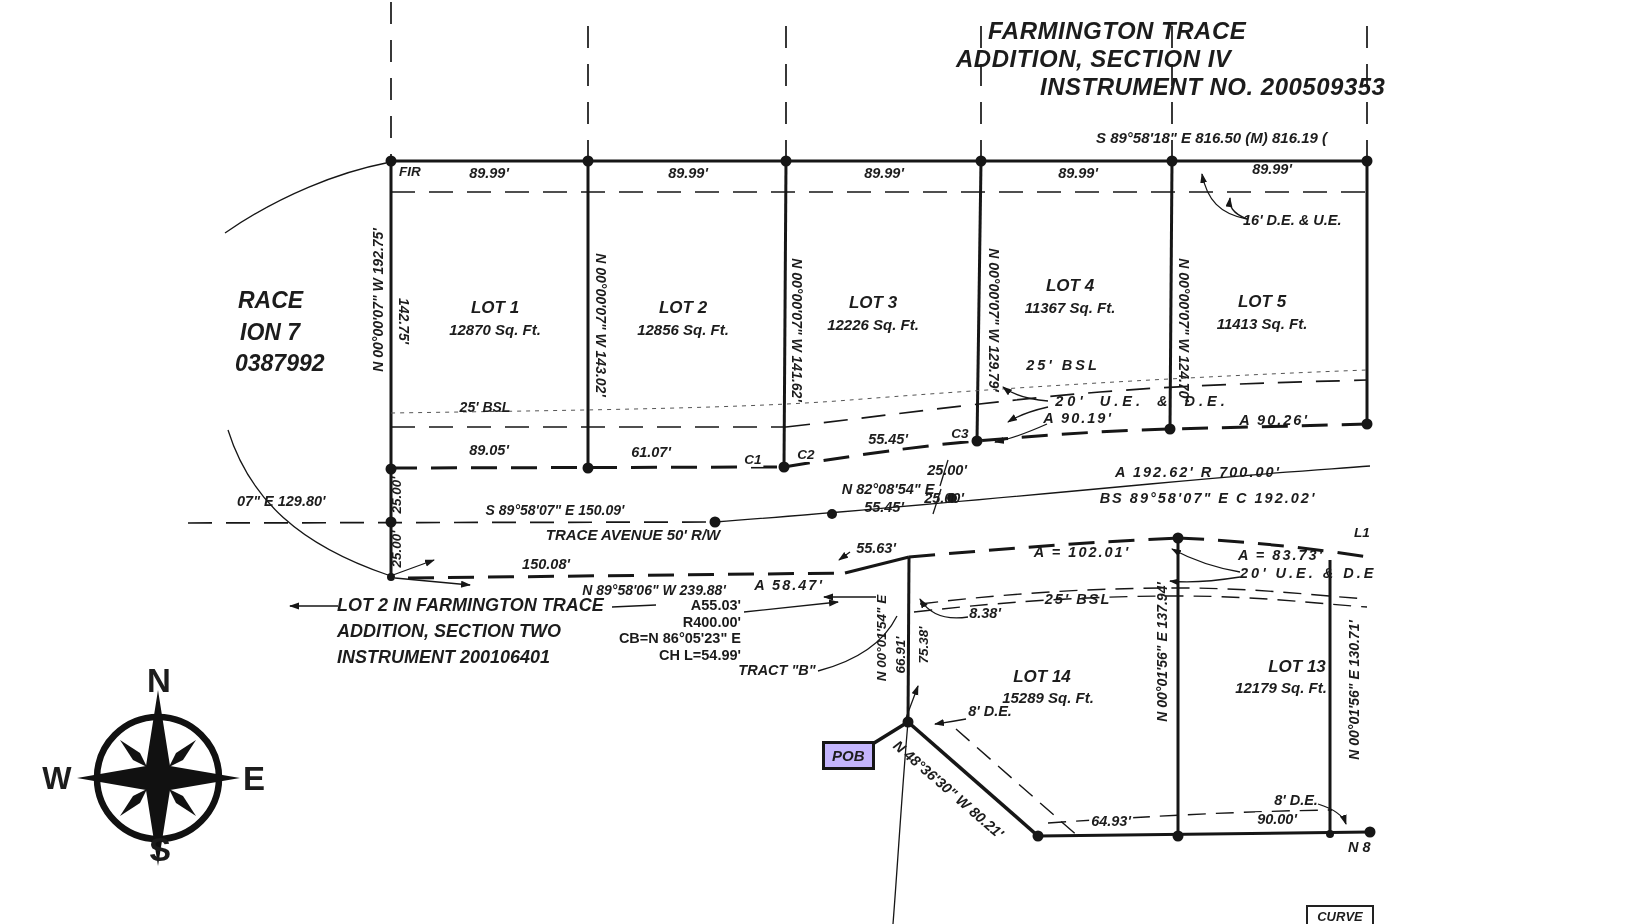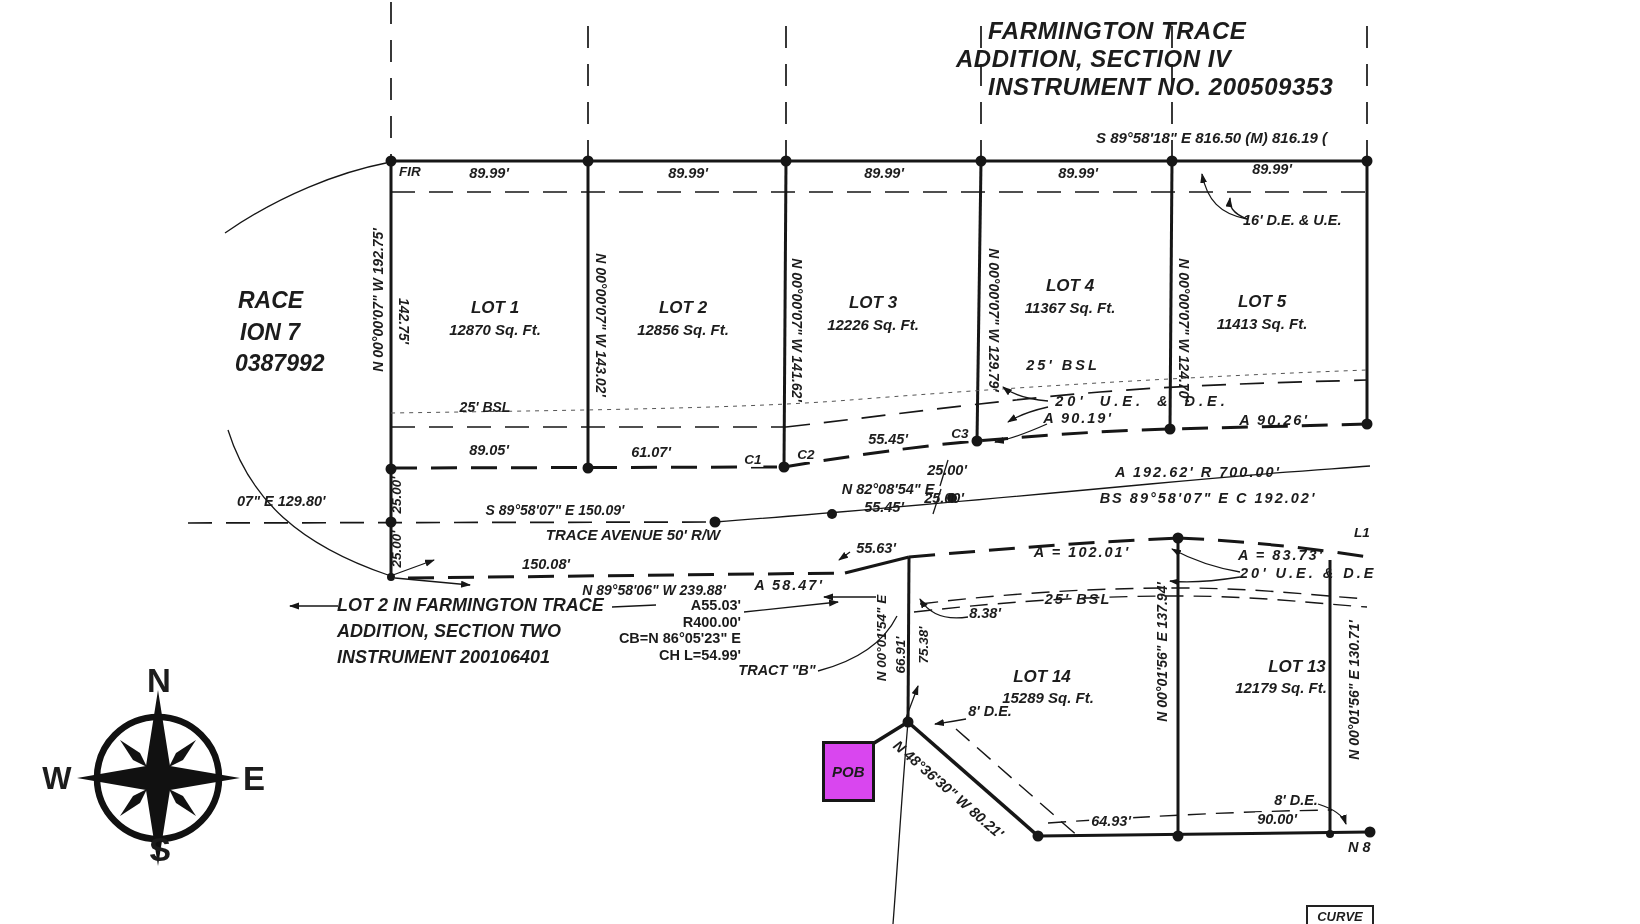"INSTRUMENT NO. 200509353" div.lbl { left: 988px -> 1040px }
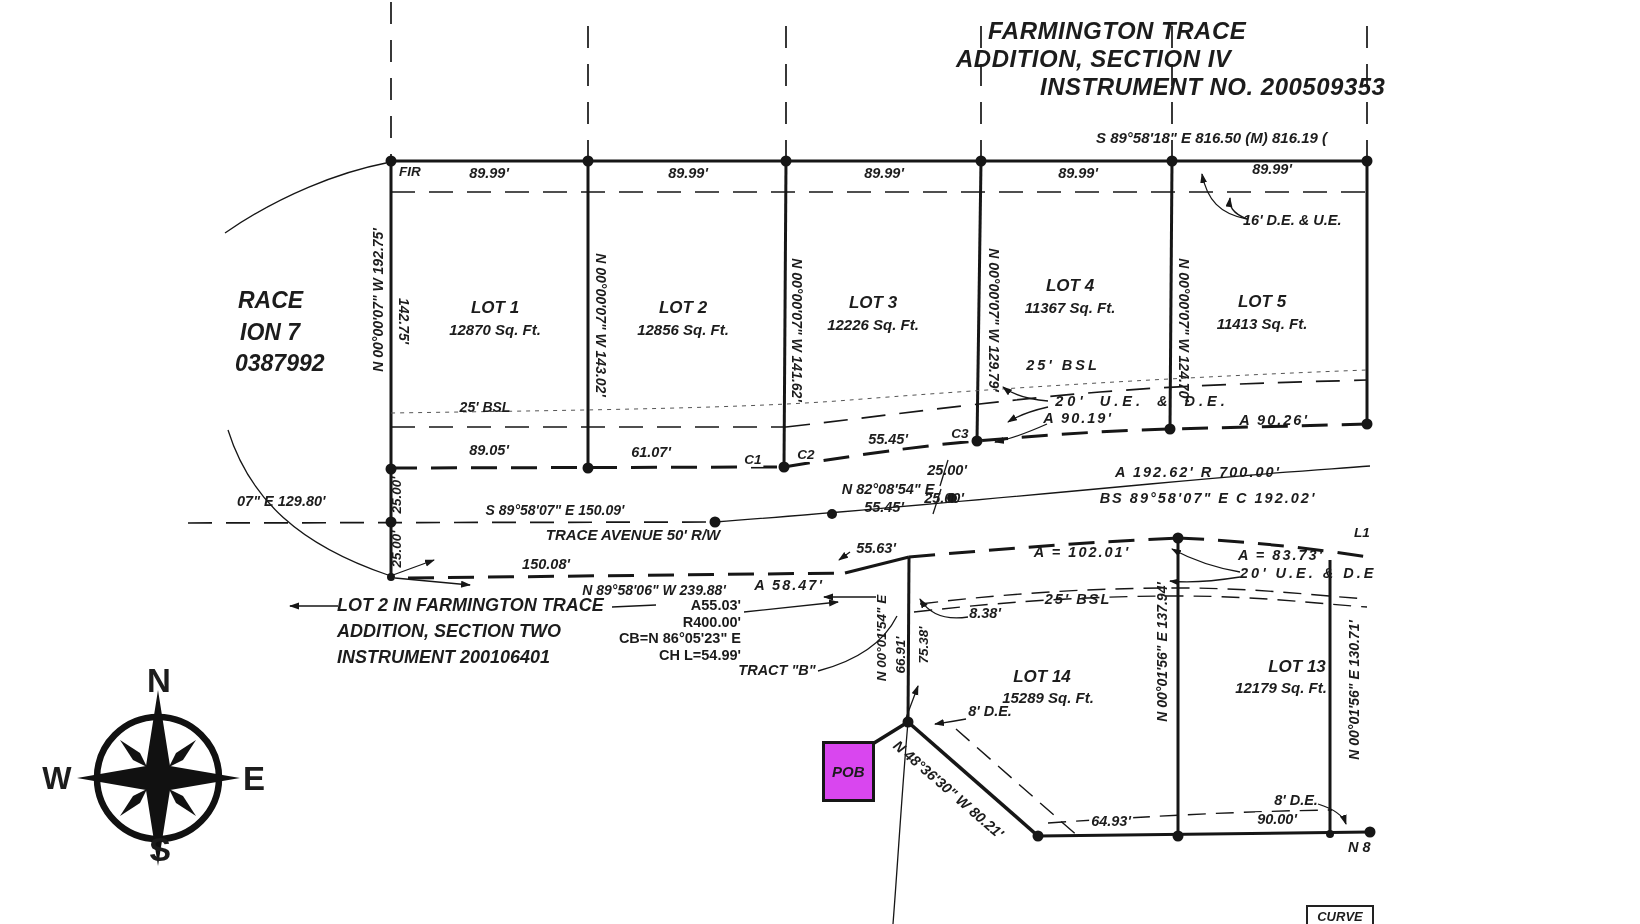"POB" .pob-box { background: #d946ef -> #c4b5fd; padding: 19px 7px -> 3px 7px }
